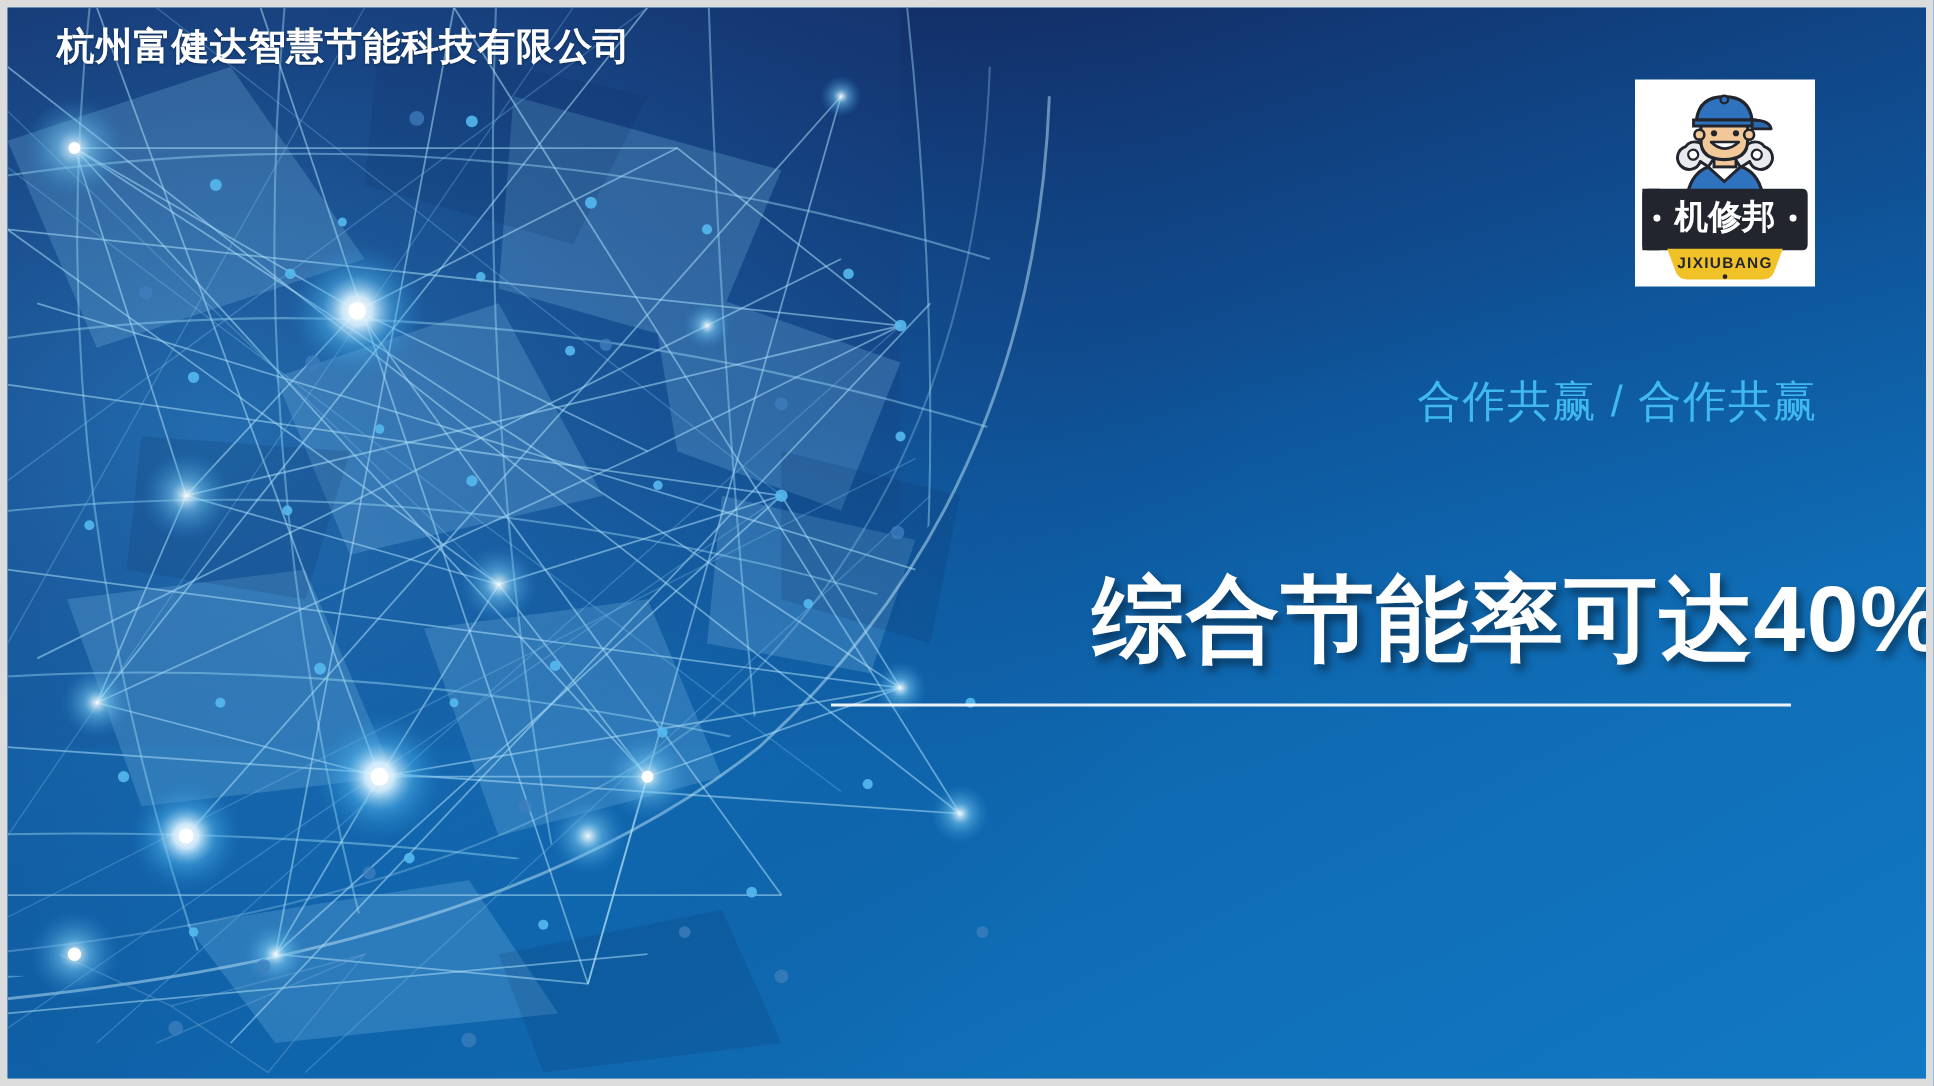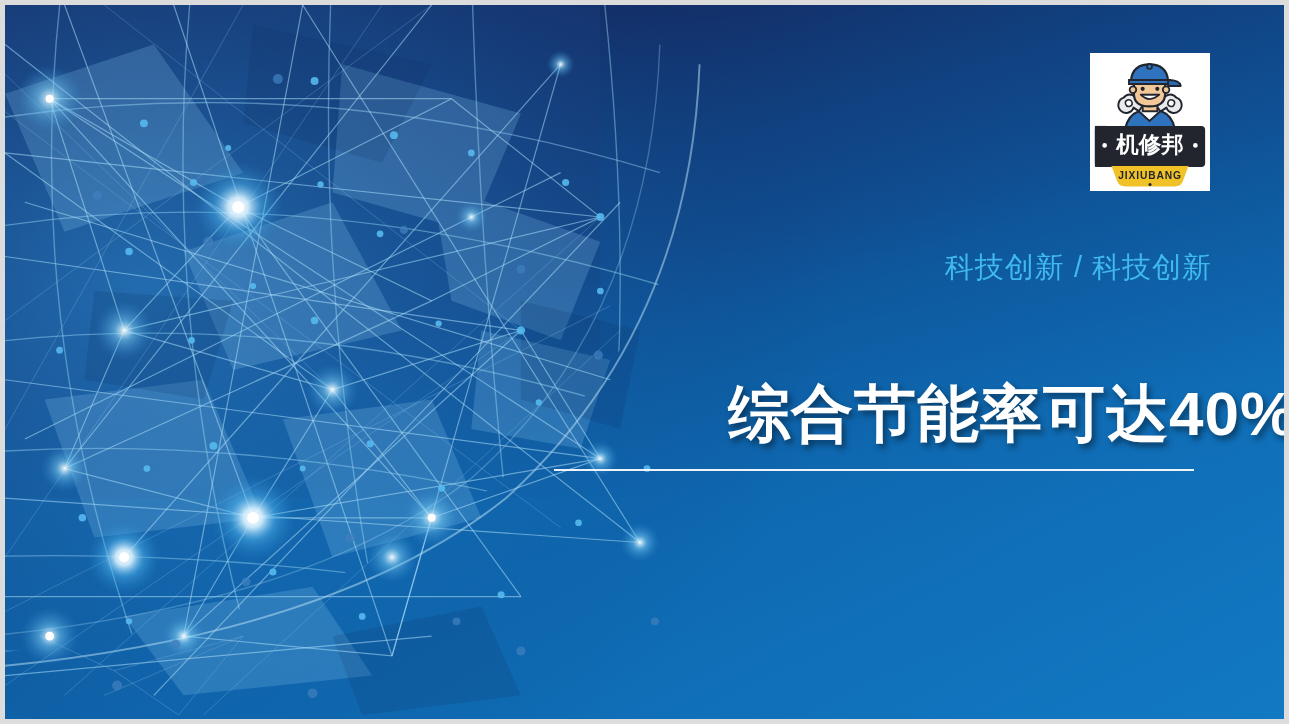"杭州富健达智慧节能科技有限公司" div { html: none -> <div>杭州富健达智慧节能科技有限公司</div> }
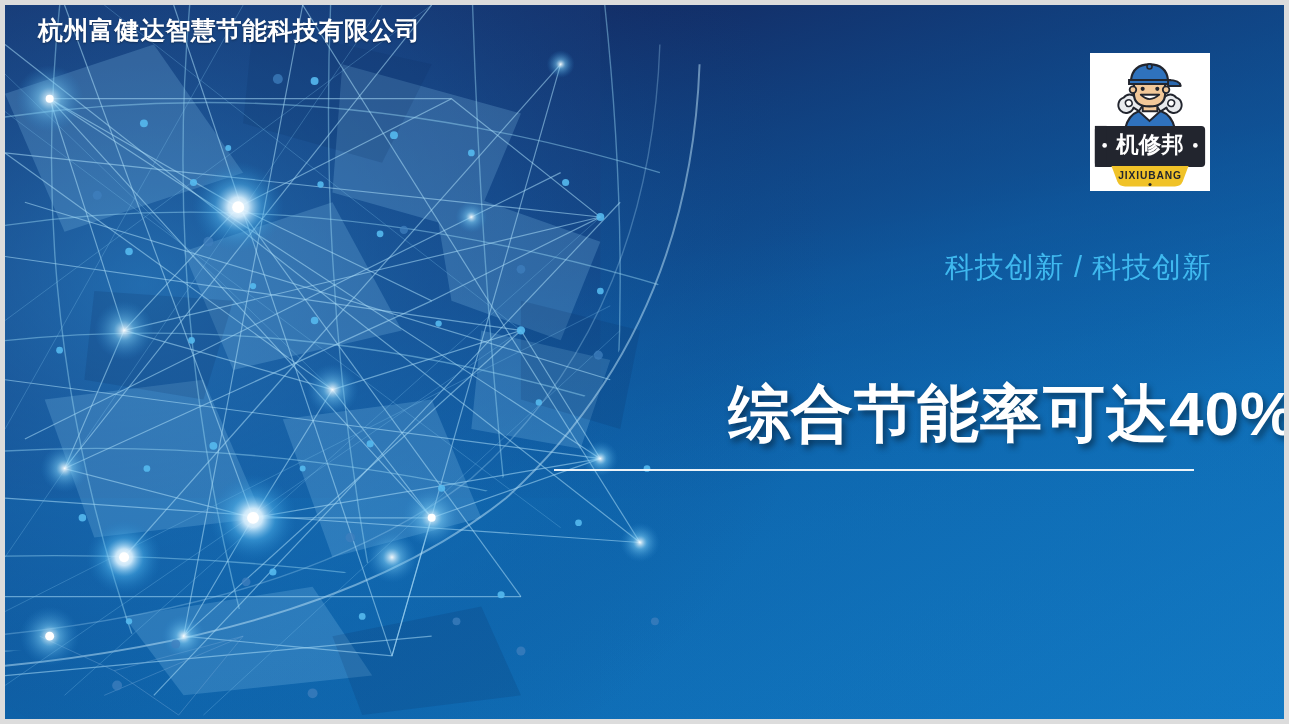"科技创新 / 科技创新" div { text: 科技创新 / 科技创新 -> 合作共赢 / 合作共赢 }
